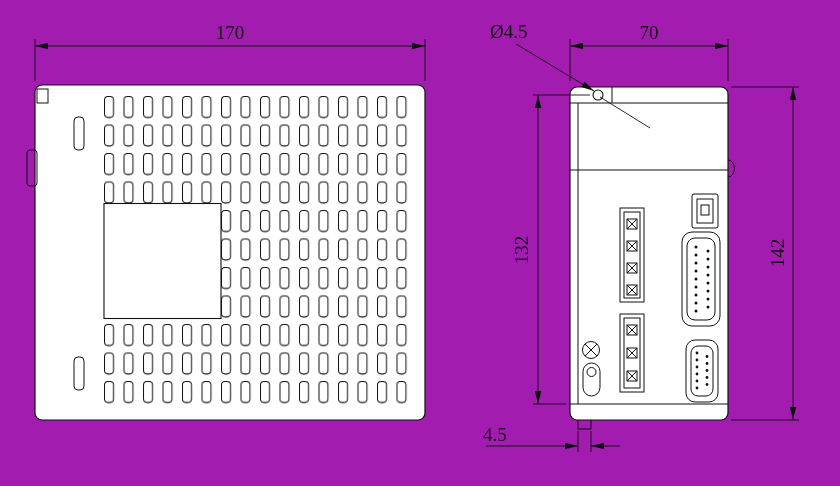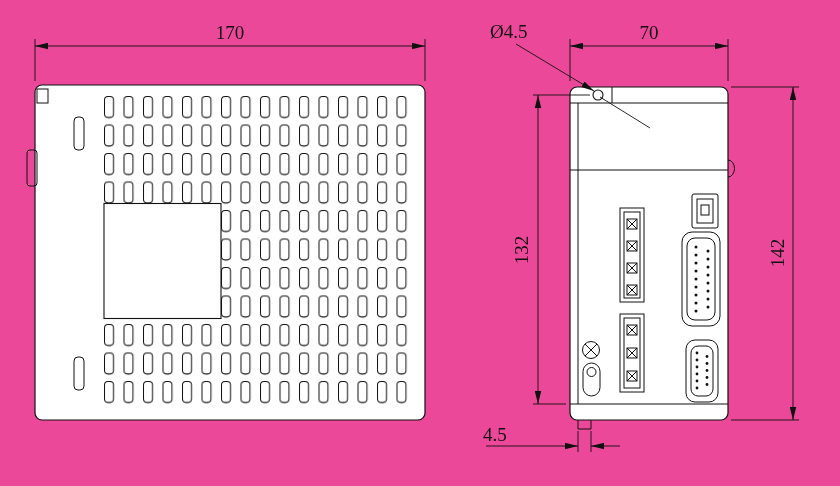"170" .canvas { background: #ec4899 -> #a21caf }
